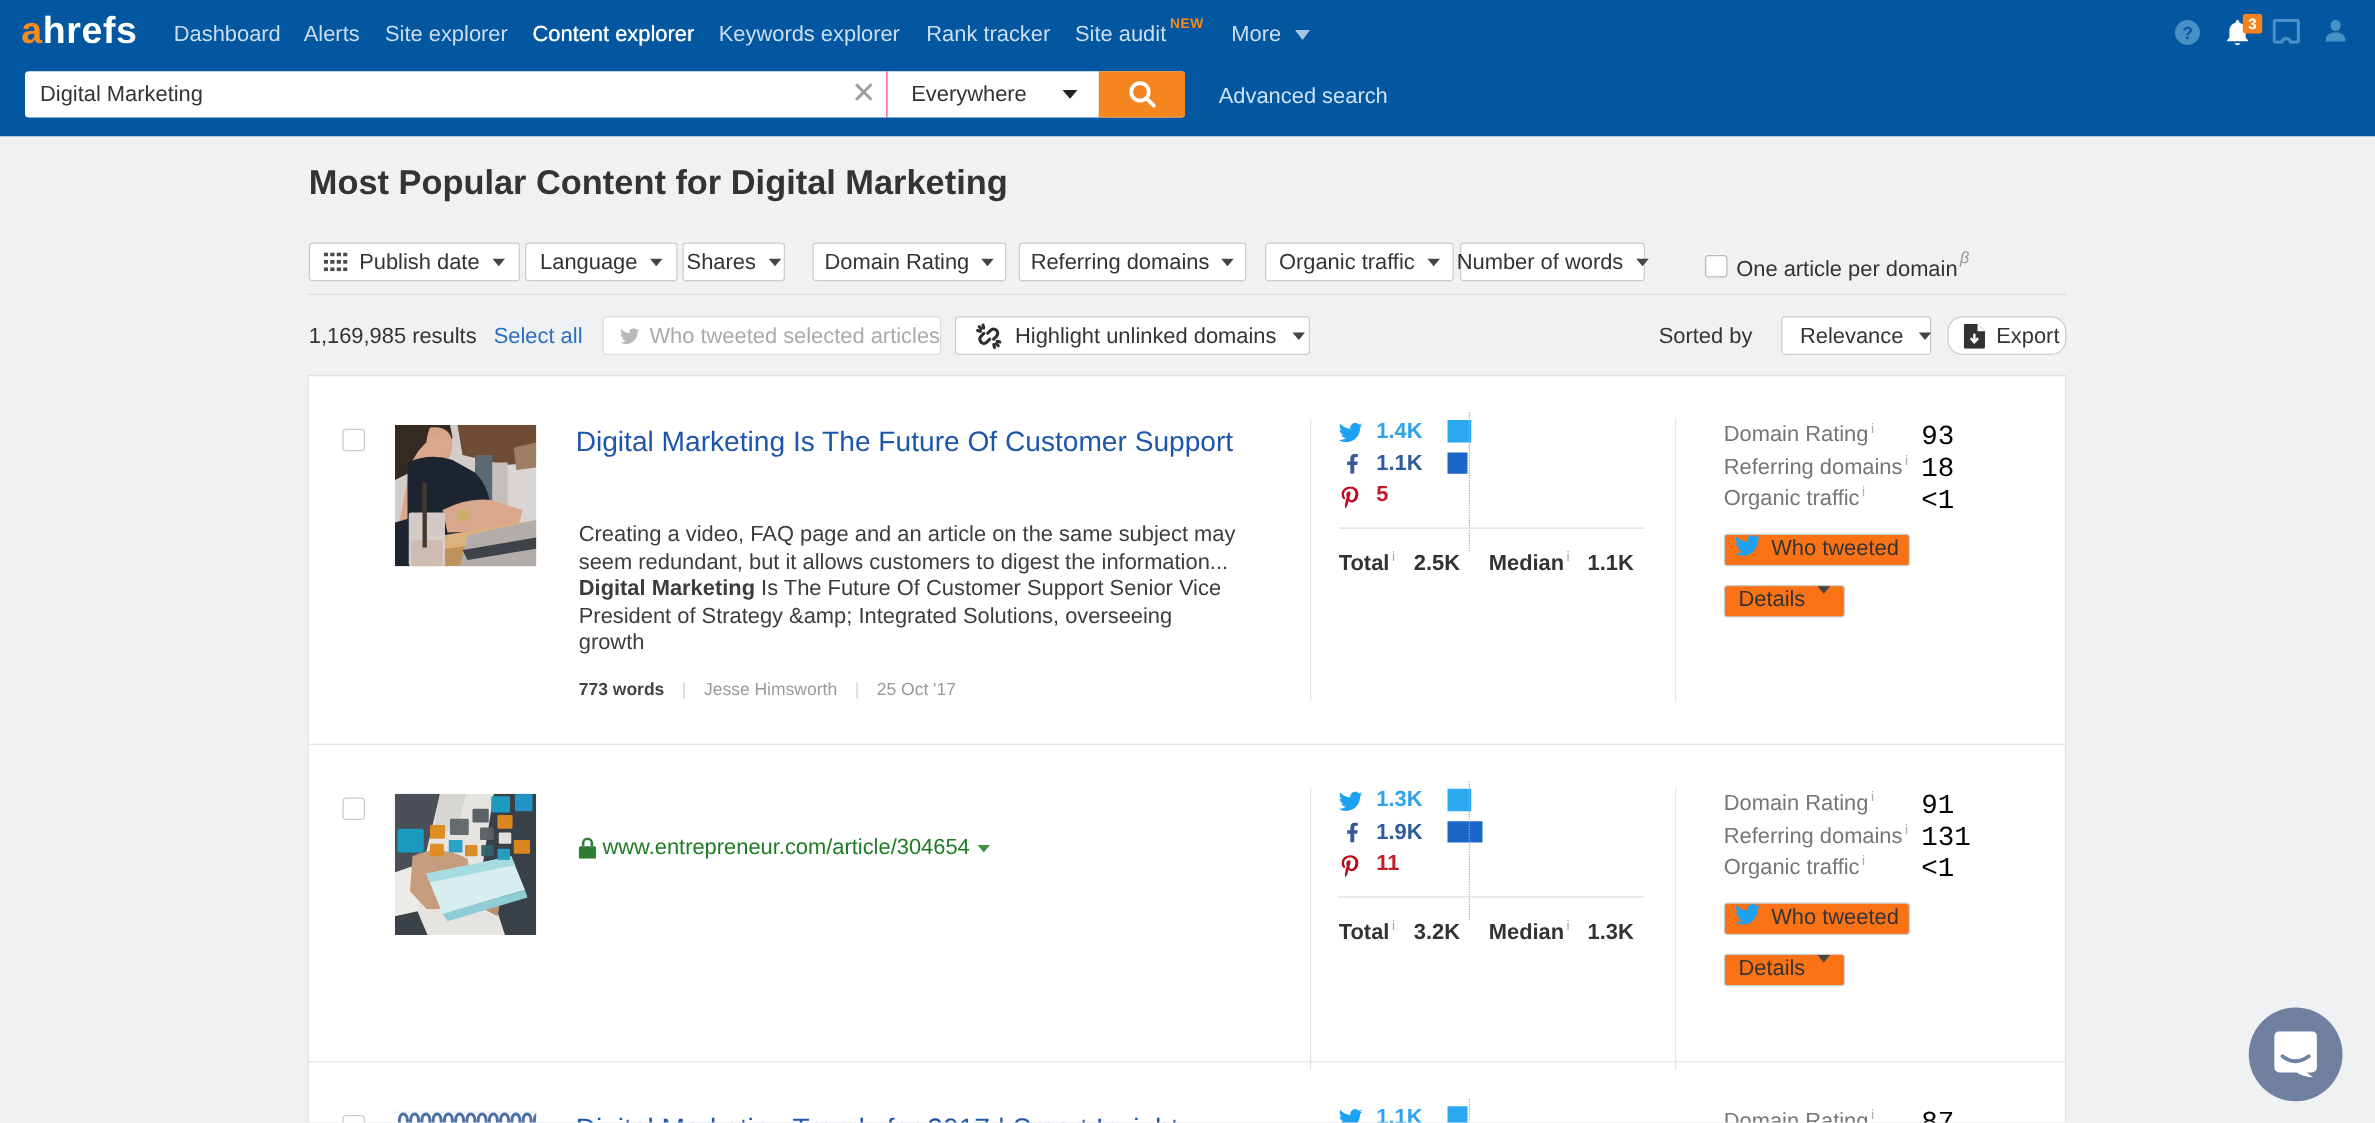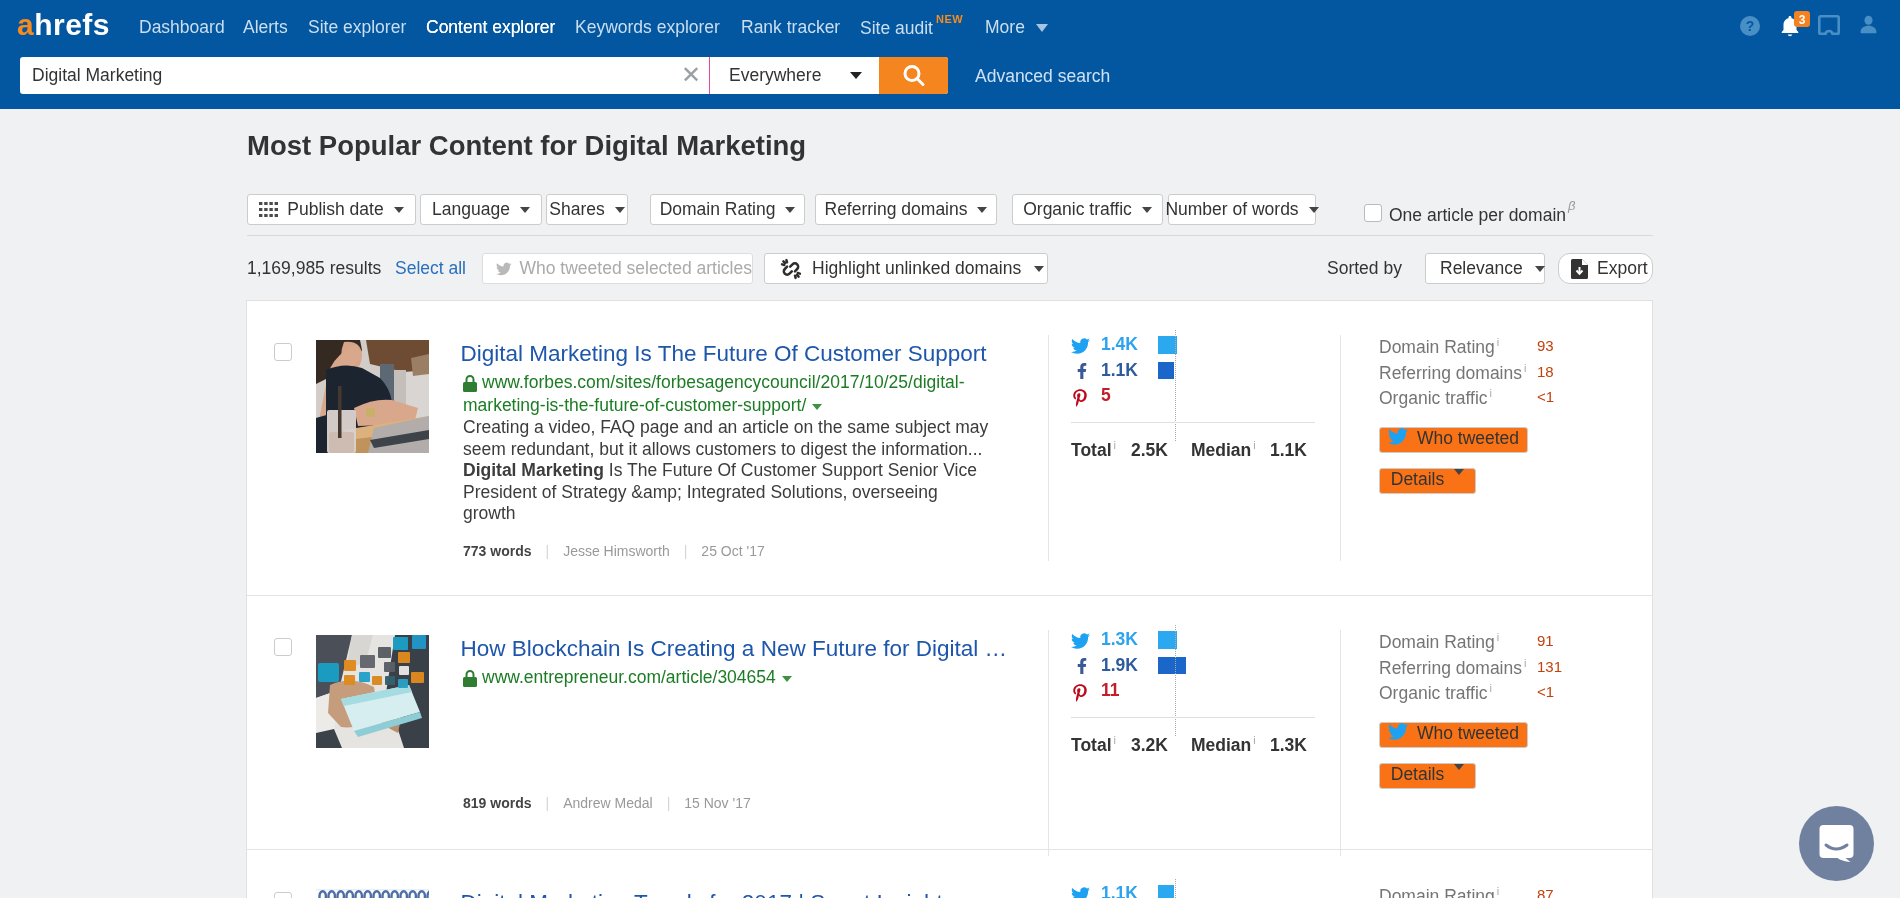"93" .drval { color: #c2410c -> #000000; font-family: none -> Liberation Mono, monospace; font-size: 15px -> 22px }
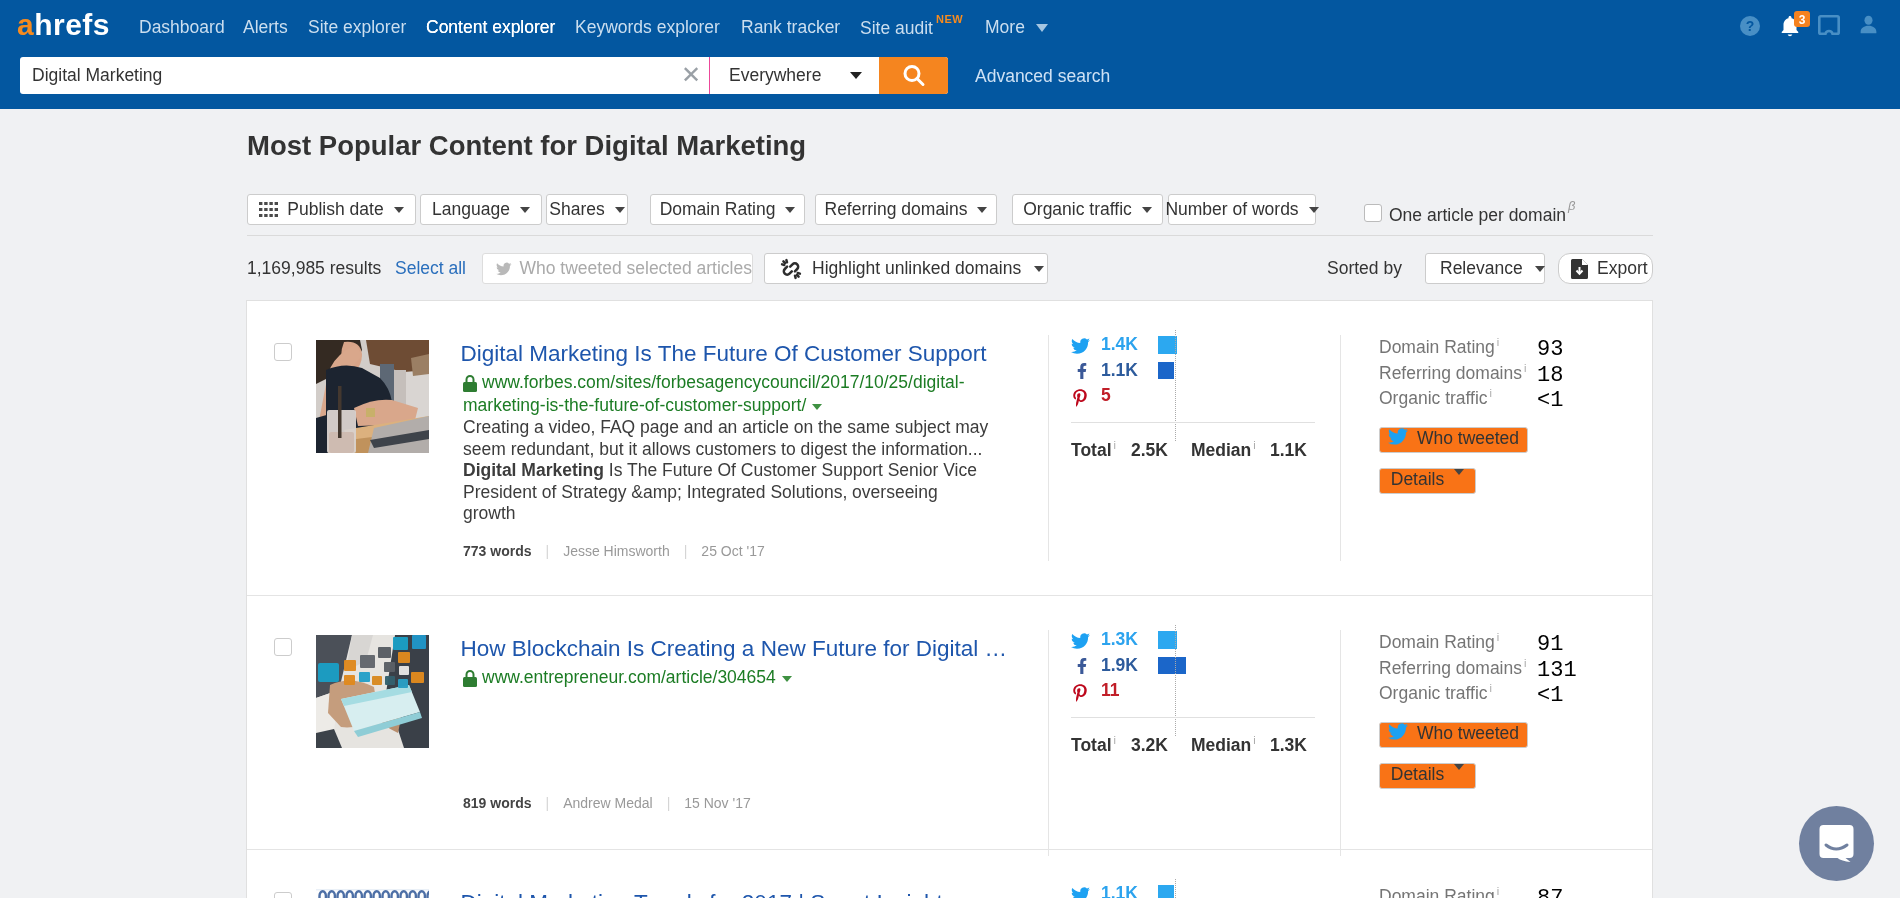"www.forbes.com/sites/forbesagencycouncil" div.url { html: <div><svg> <rect></rect> <path></path> </svg>www.forbes.com/sites/forbesagencycouncil/2017/10/25/digital-<br>marketing-is-the-future-of-customer-support/<span></span></div> -> none }
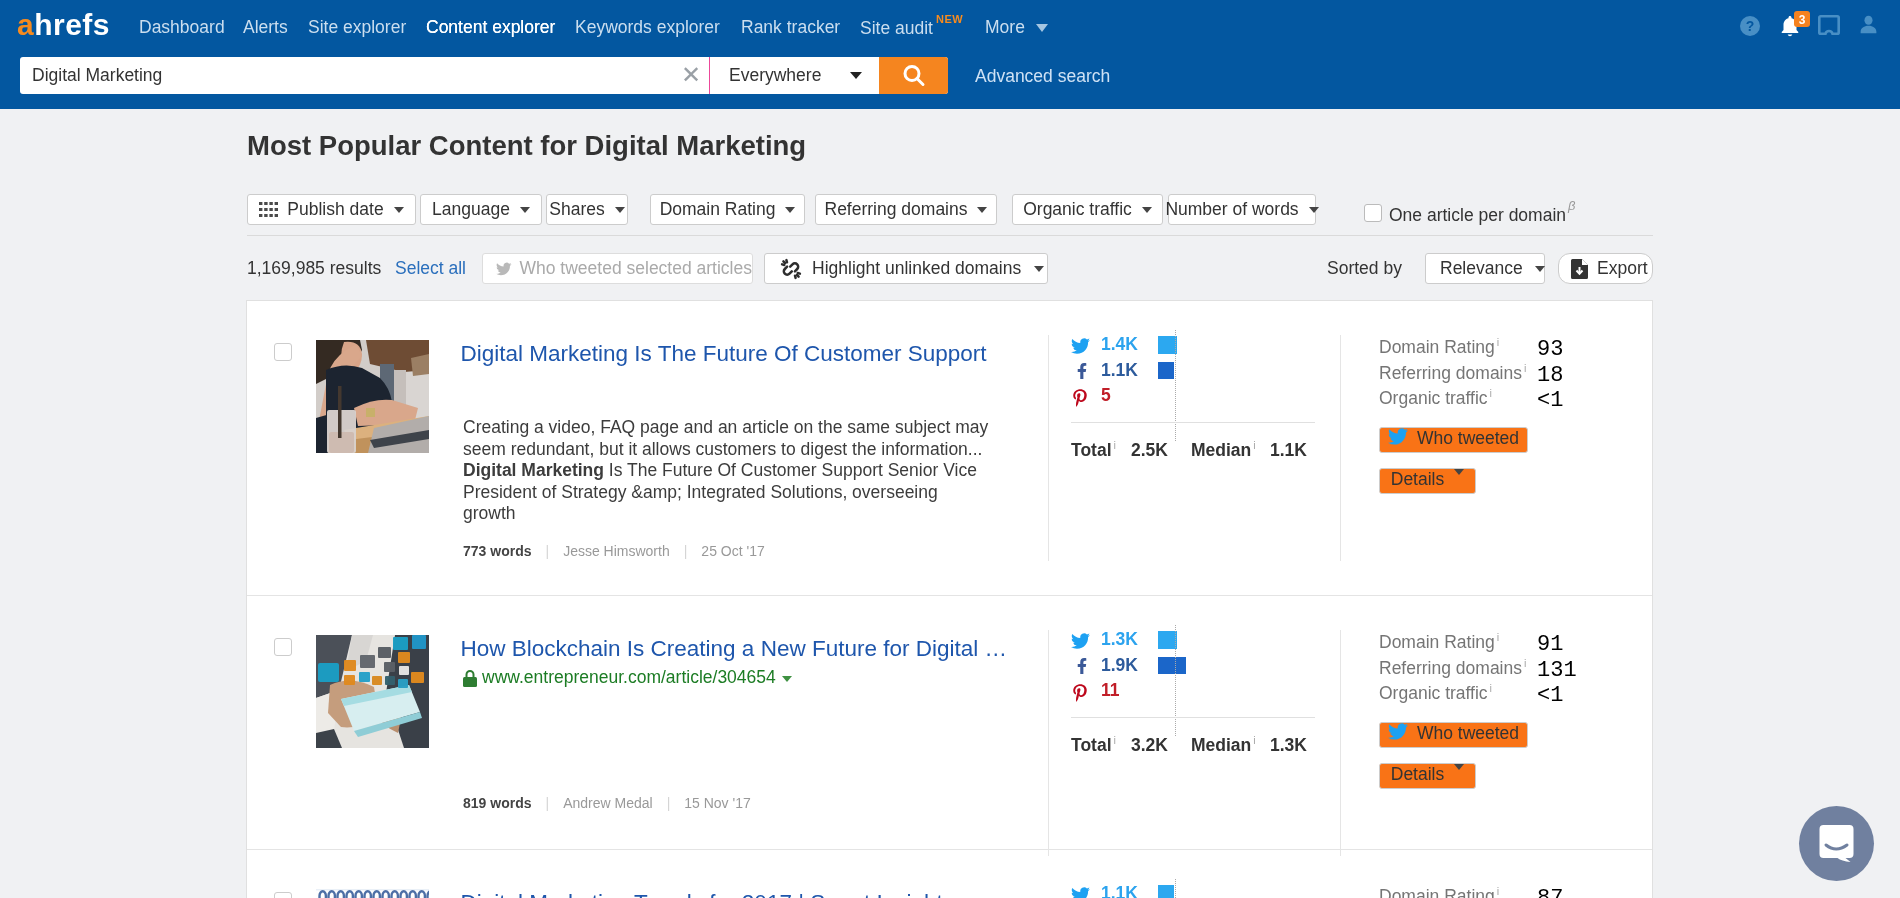"How Blockchain Is Creating a" div.title { html: <div>How Blockchain Is Creating a New Future for Digital …</div> -> none }
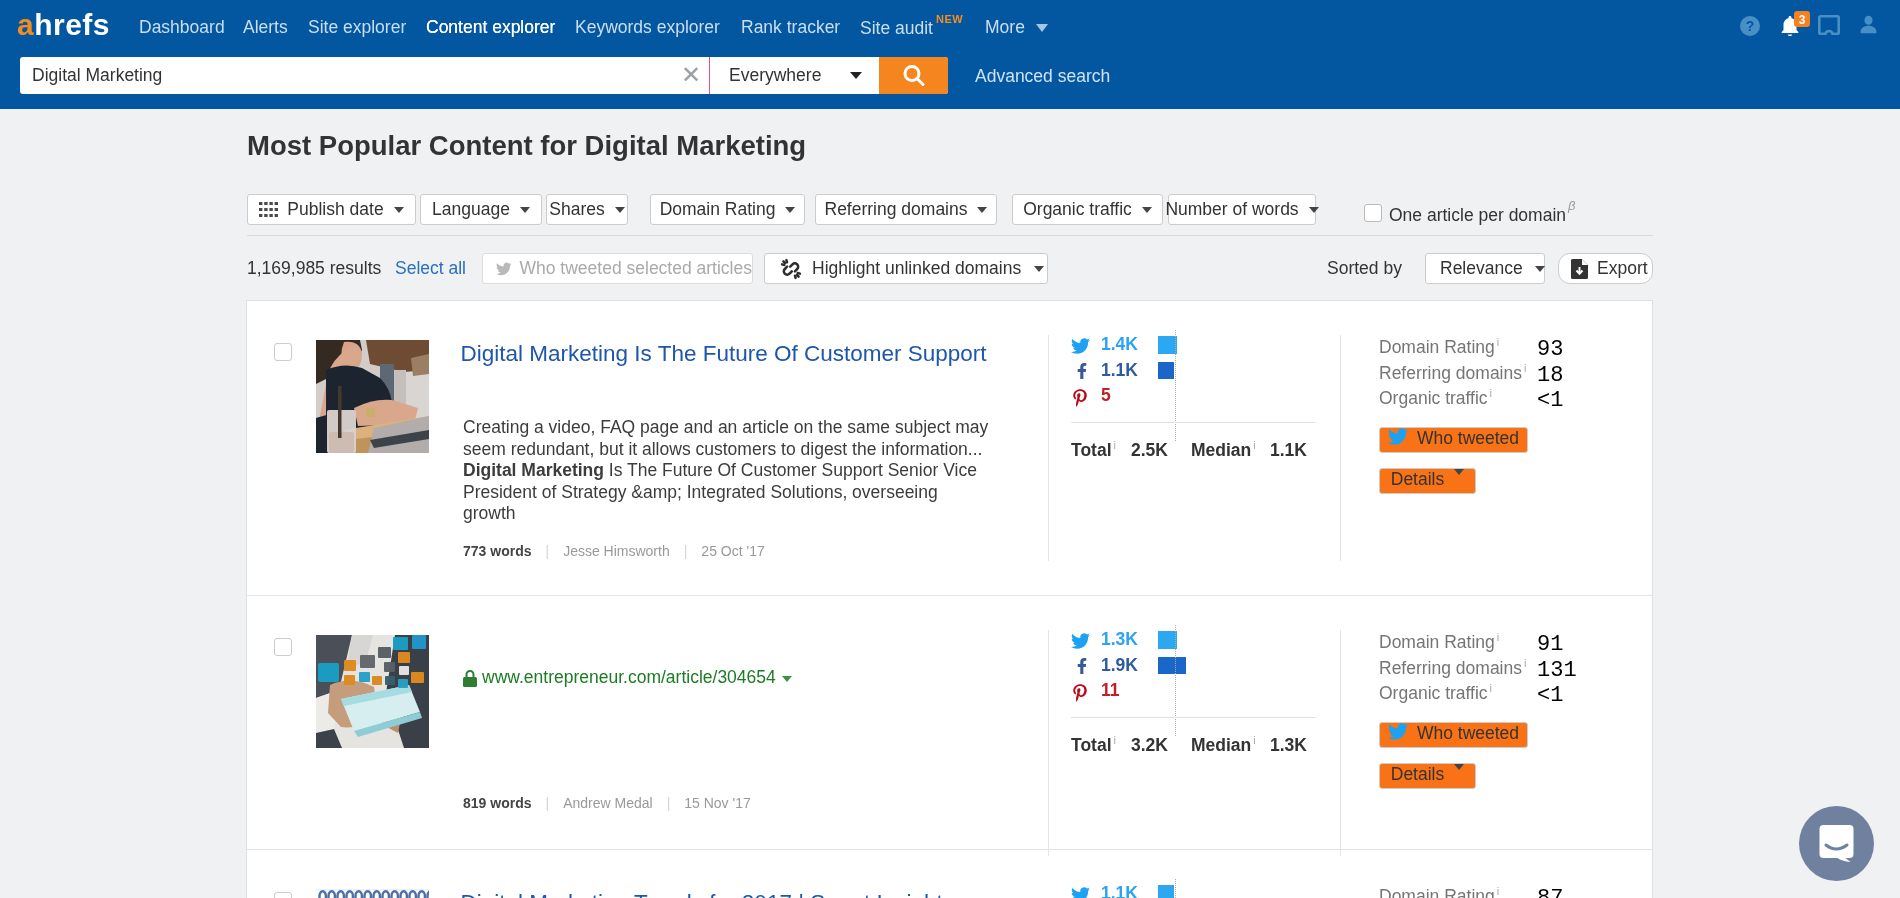"819 words | Andrew Medal" div.wrow { html: <div><b>819 words</b><span>|</span>Andrew Medal<span>|</span>15 Nov '17</div> -> none }
